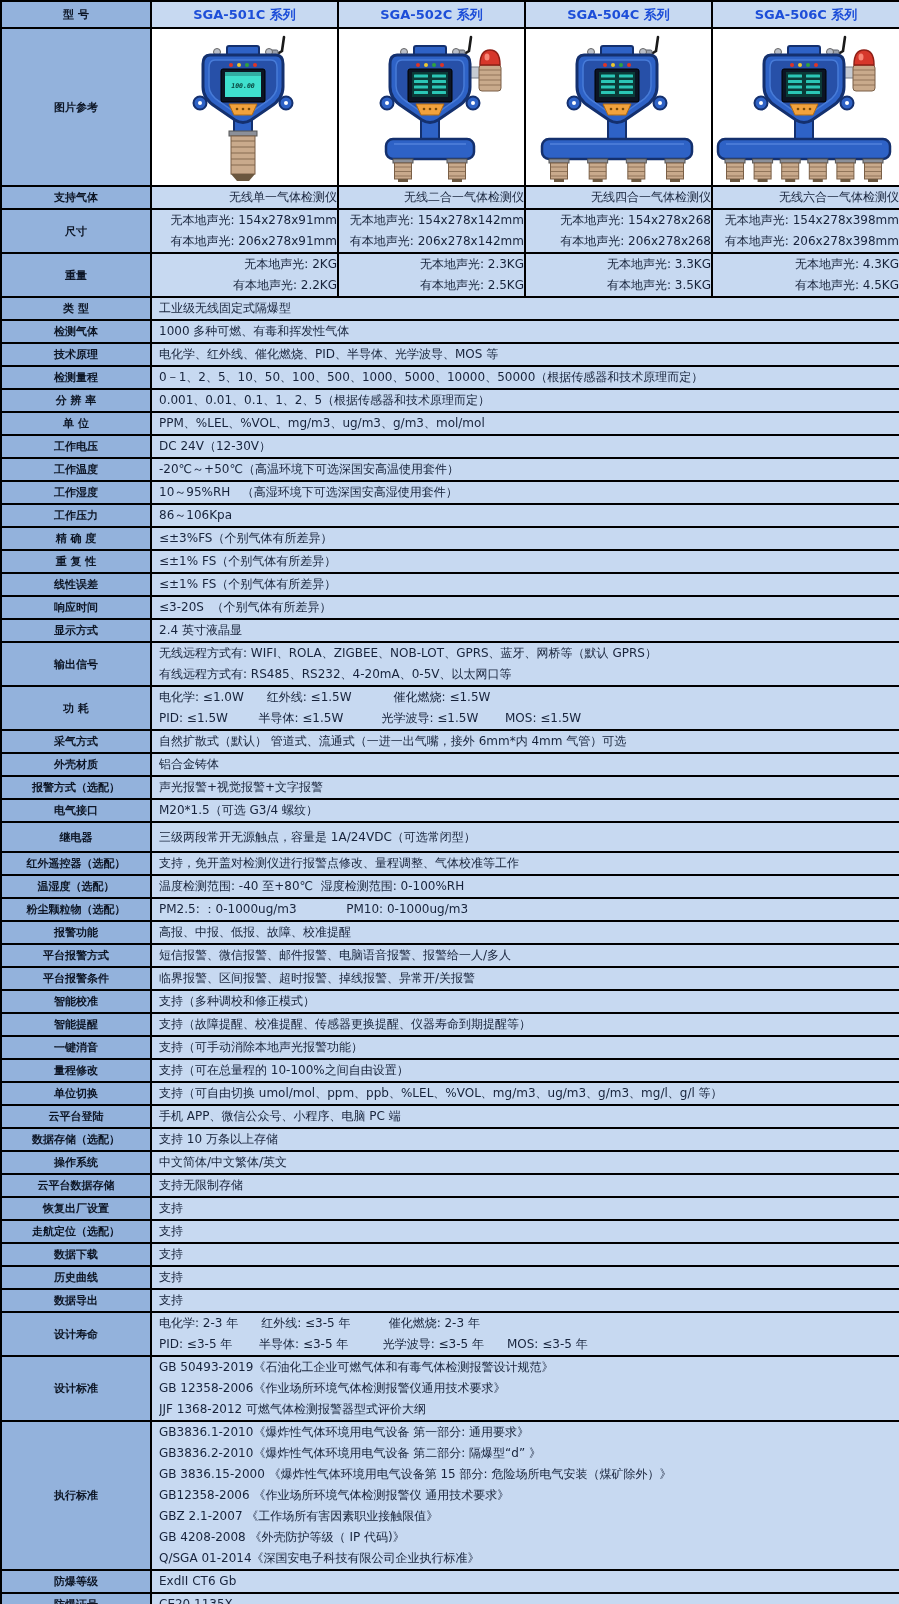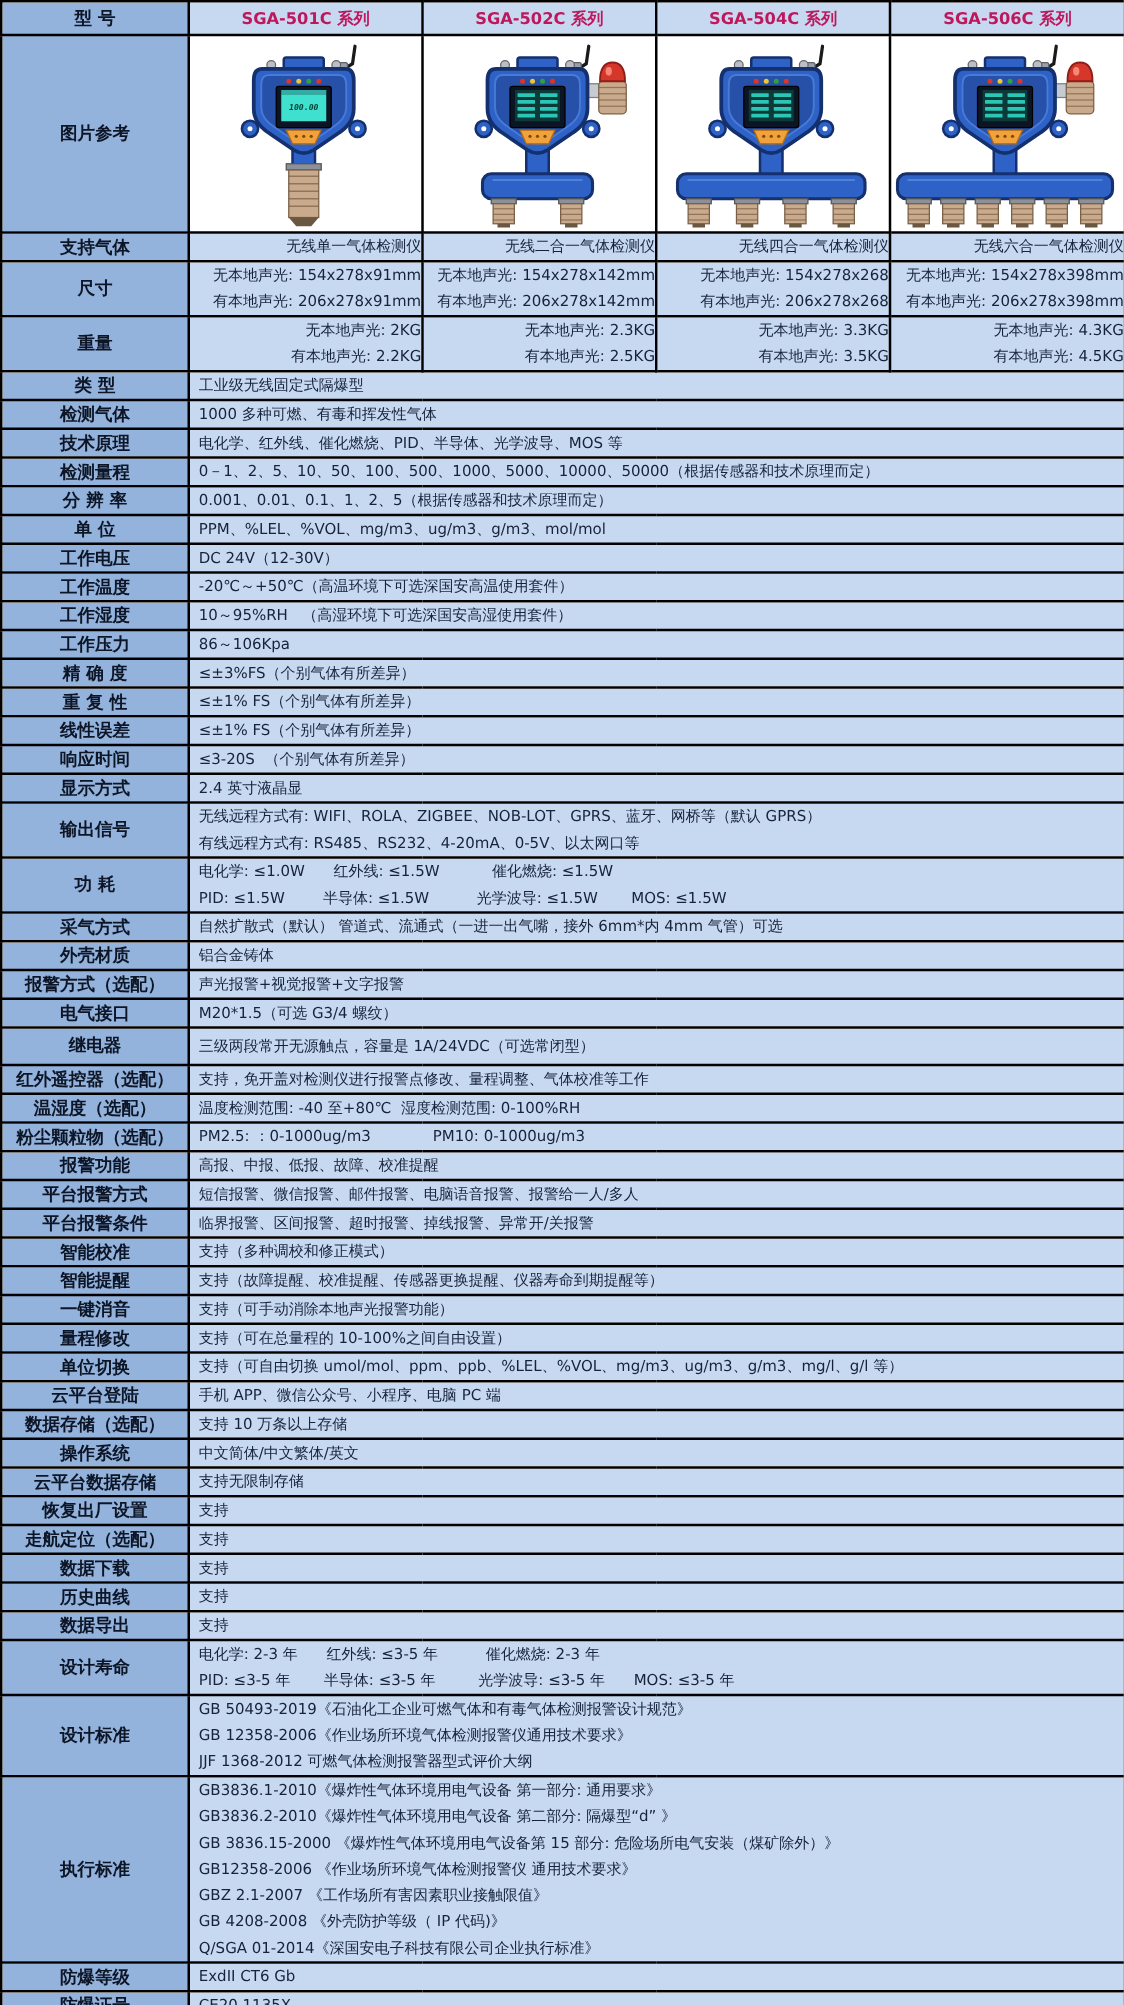"型 号" td.label { font-size: 14px -> 11px }
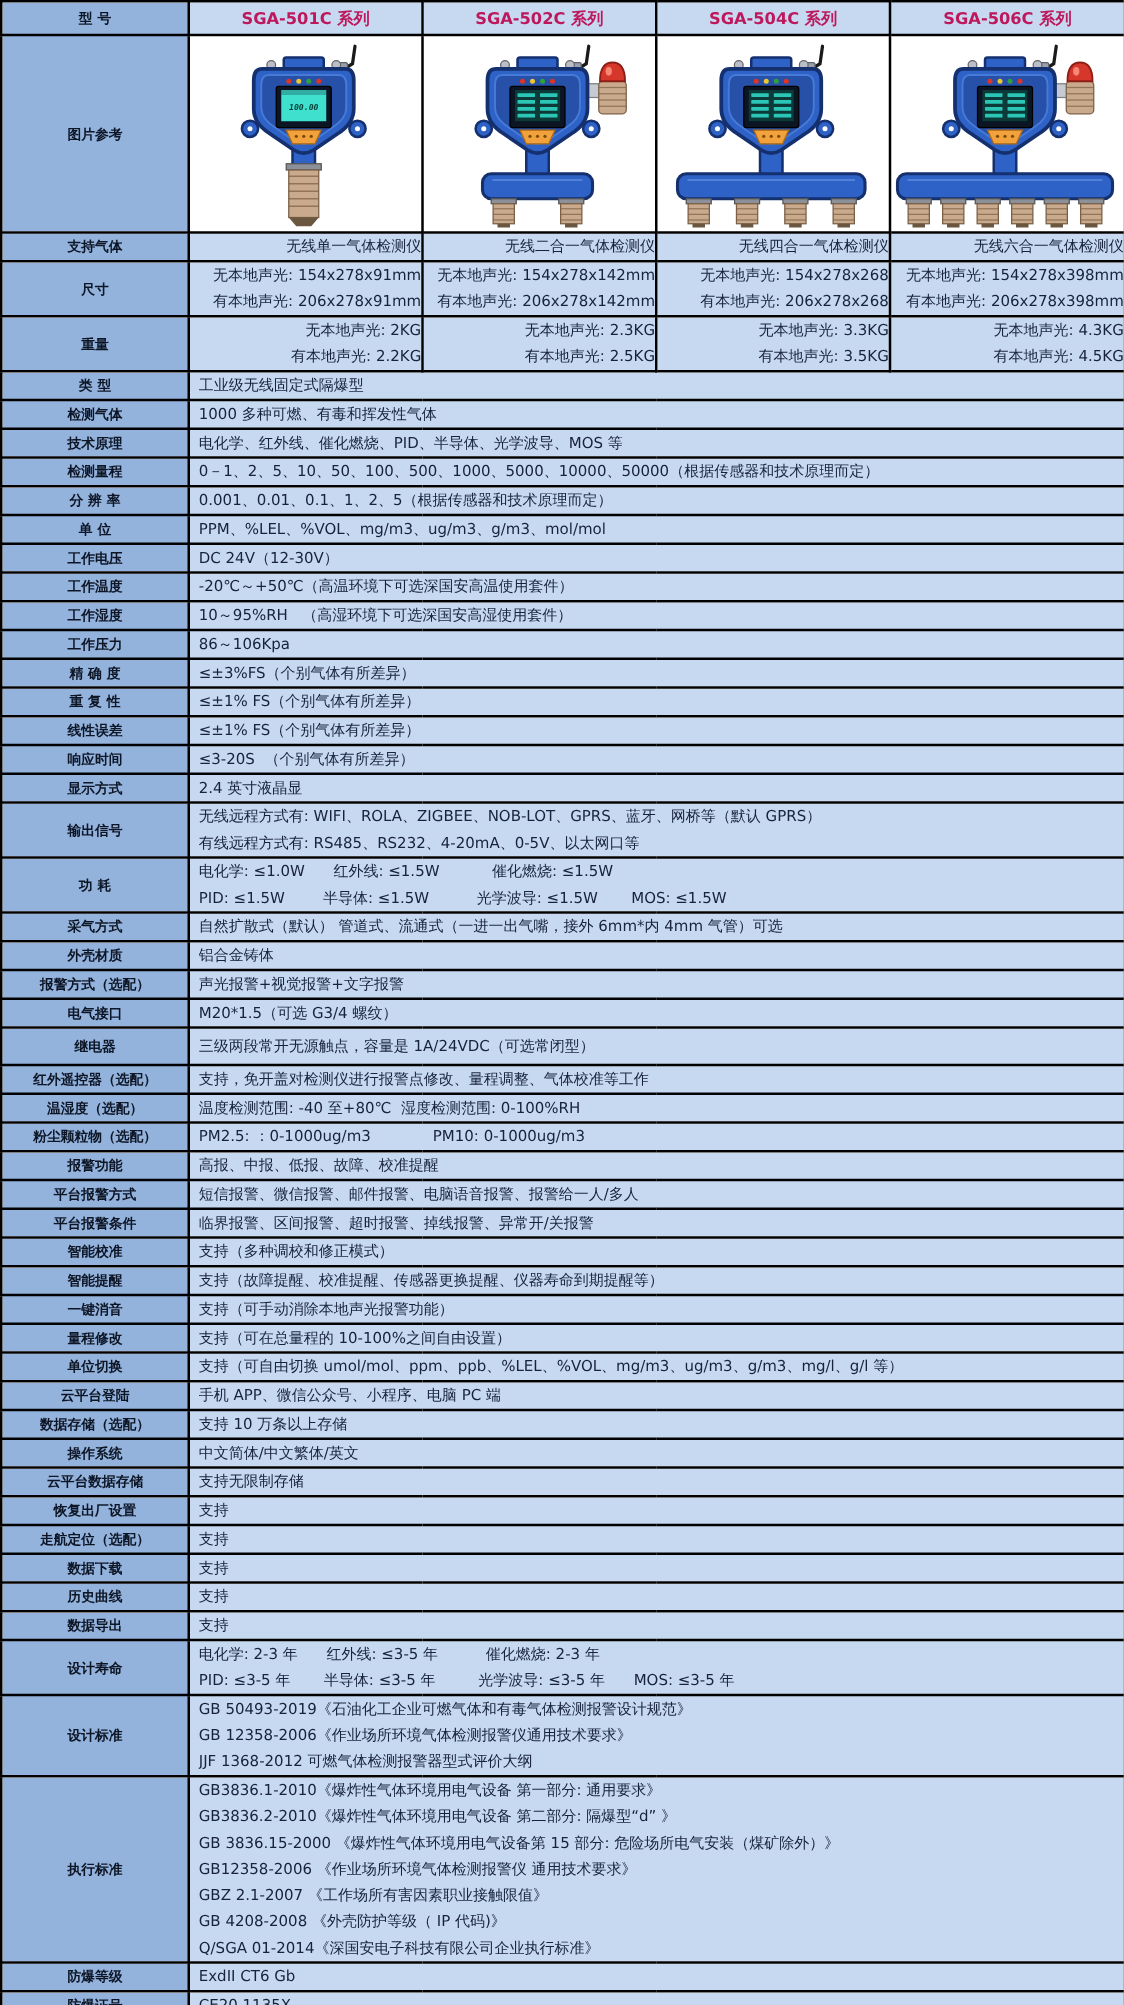"SGA-501C 系列" td.hdr { color: #be185d -> #1d4ed8 }
